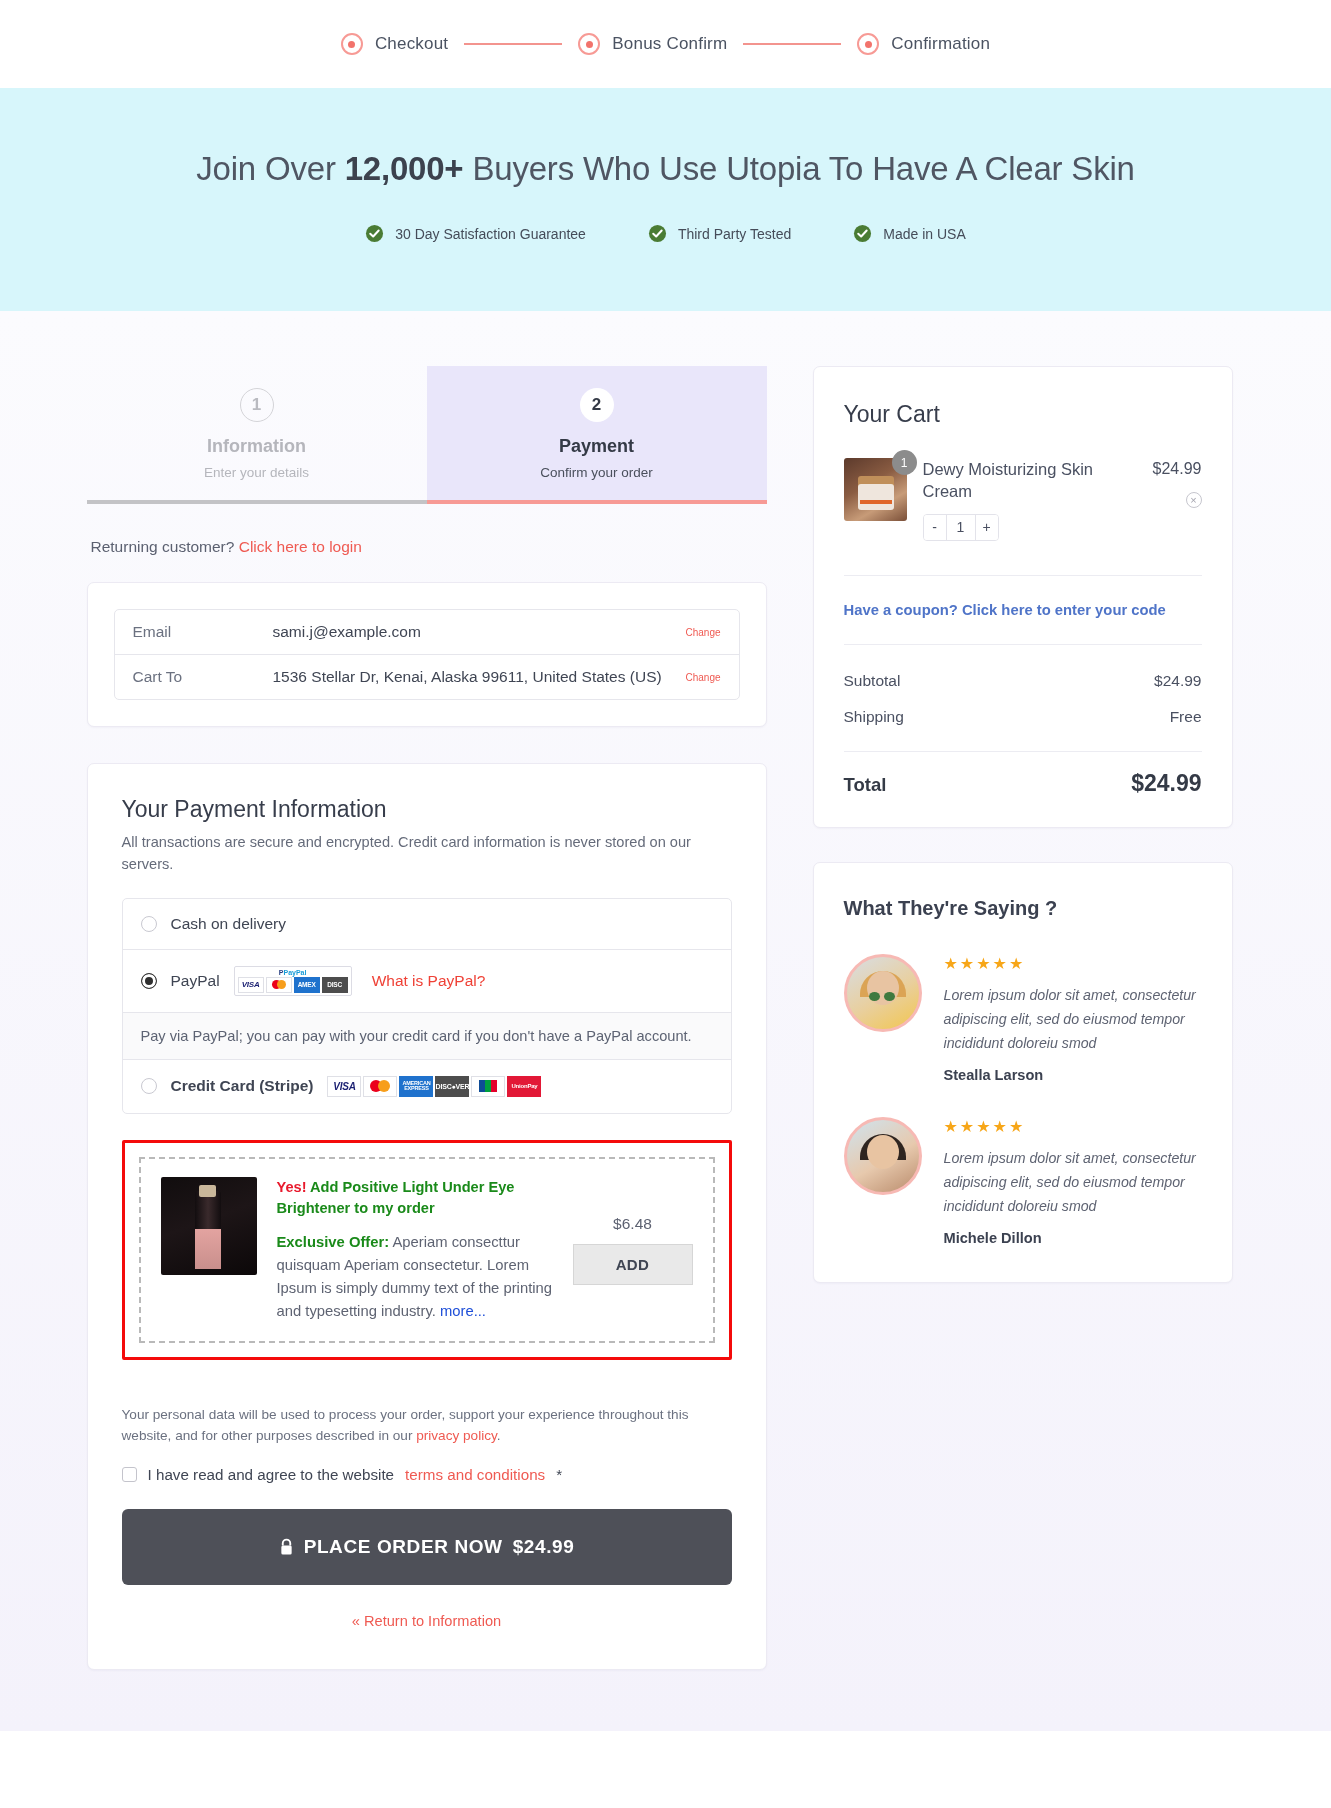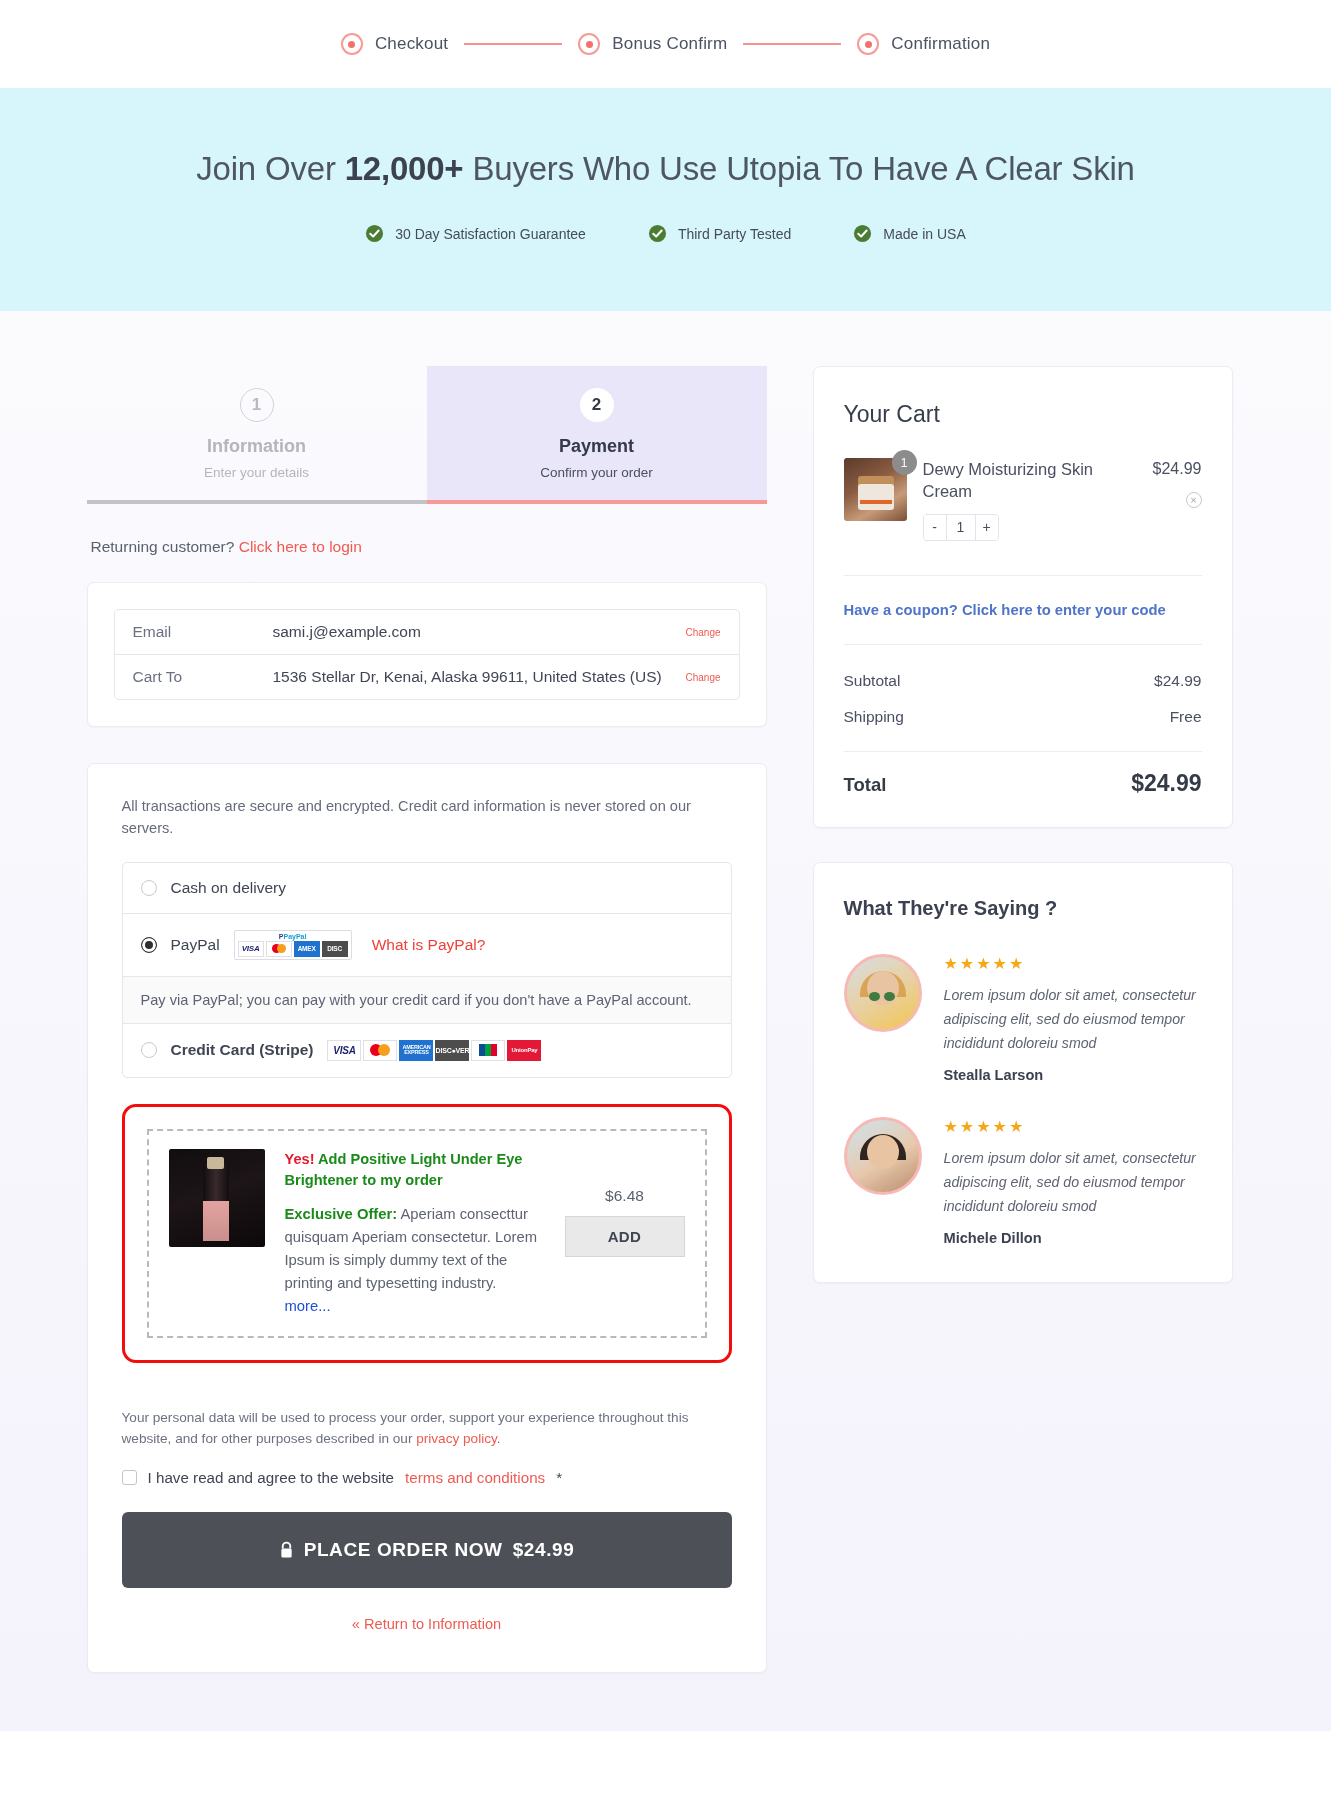"Your Payment Information" div.paytitle { html: none -> <div>Your Payment Information</div> }
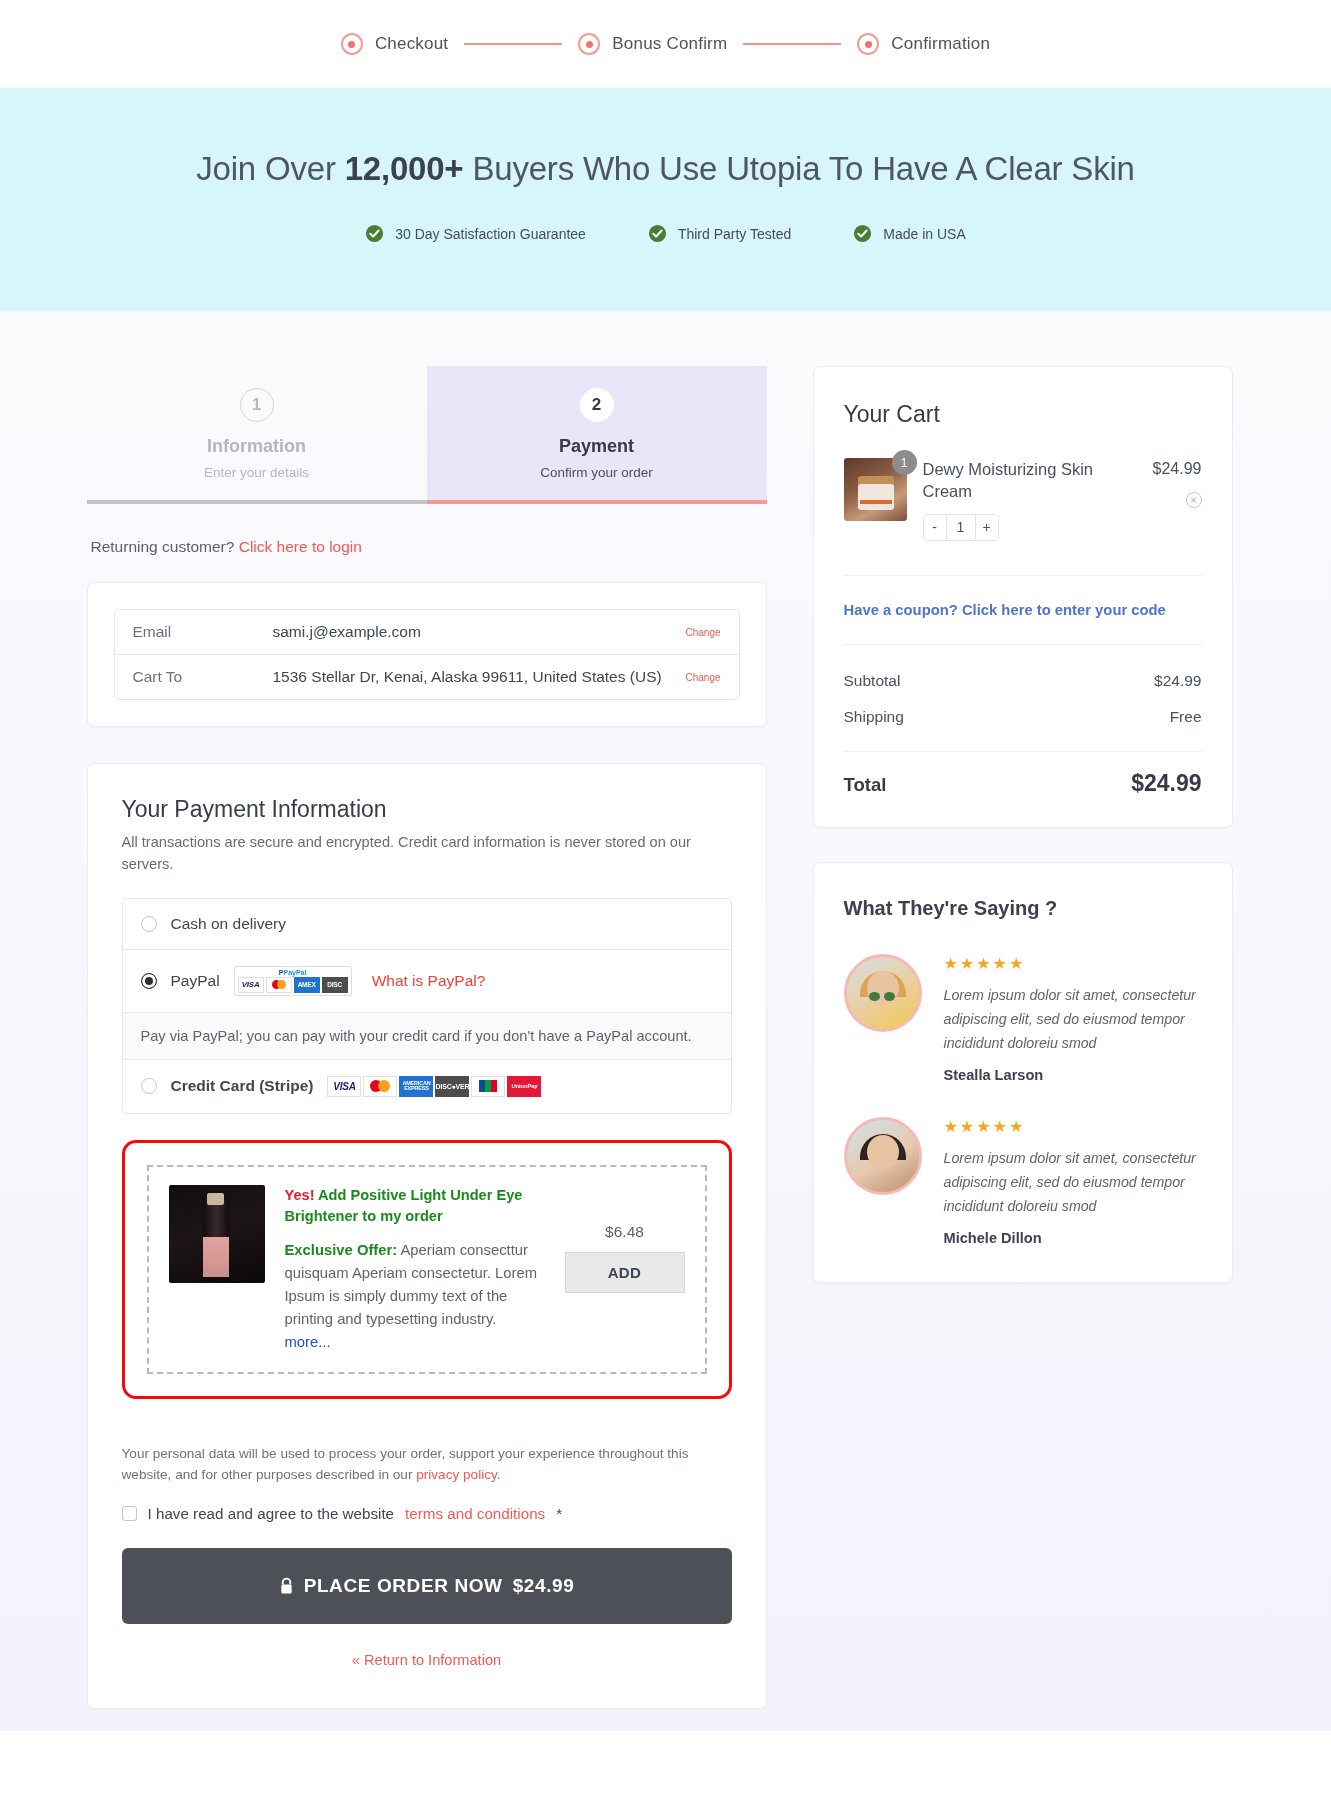"Yes! Add Positive Light Under" .upsell { border-radius: 14px -> 2px; padding: 22px -> 14px }
